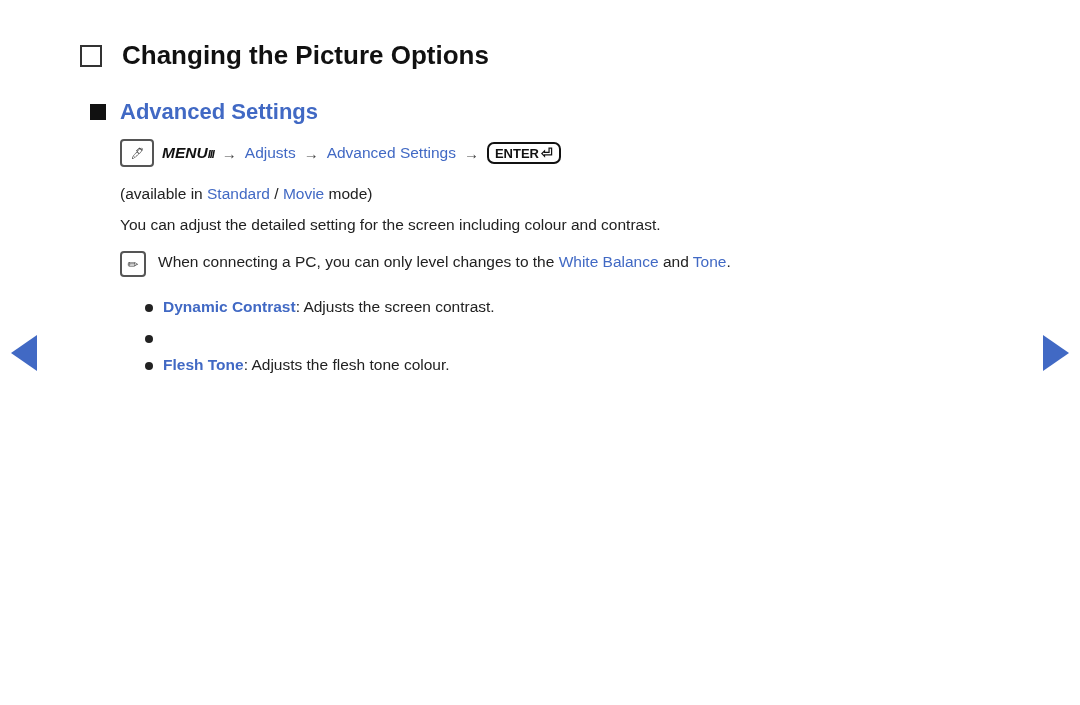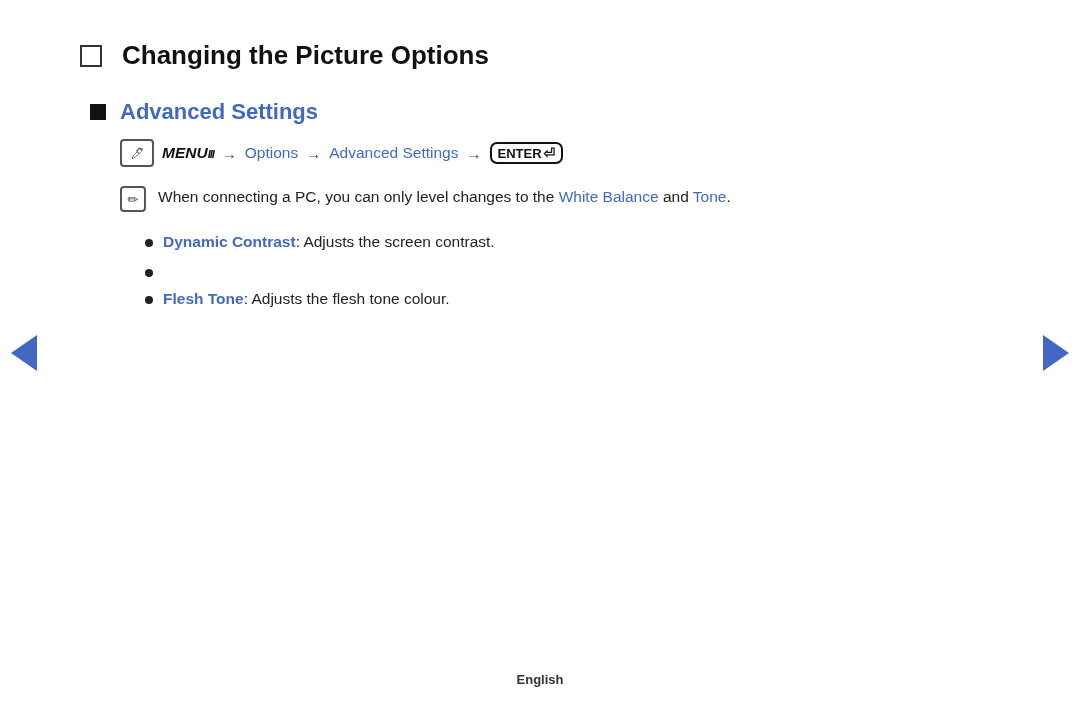"Options" span.menu-link { text: Options -> Adjusts }
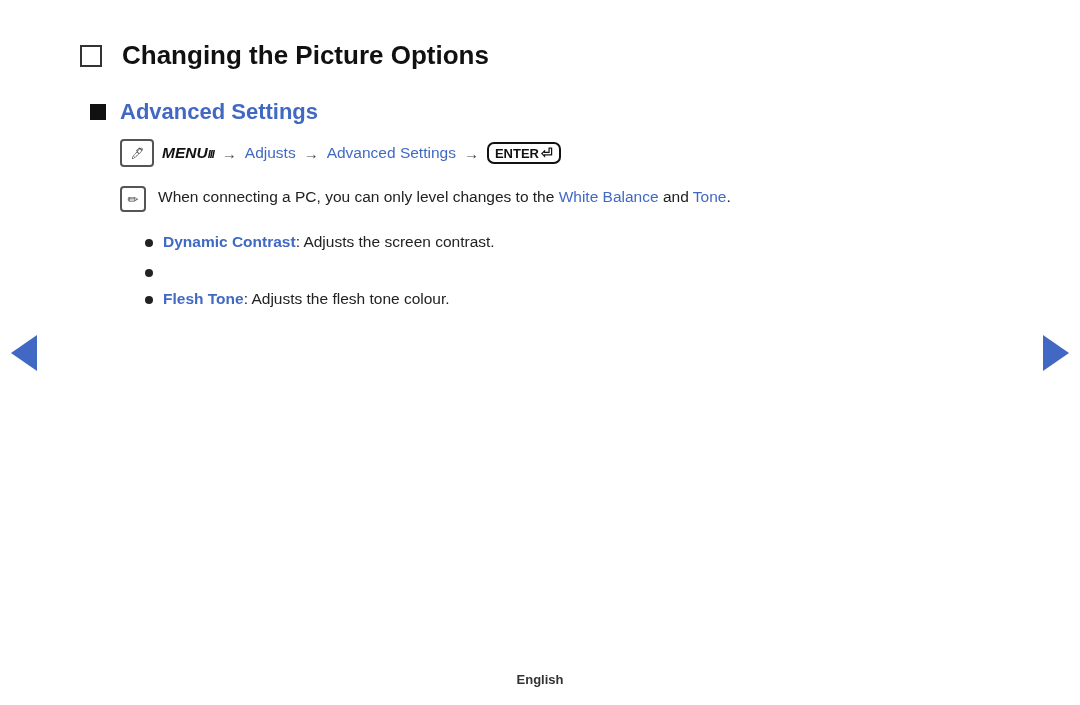"(available in Standard / Movie" div.available-line { html: none -> <div> <span>(available in </span><span>Standard</span><span> / </span><span>Movie</span><span> mode)</span> </div> }
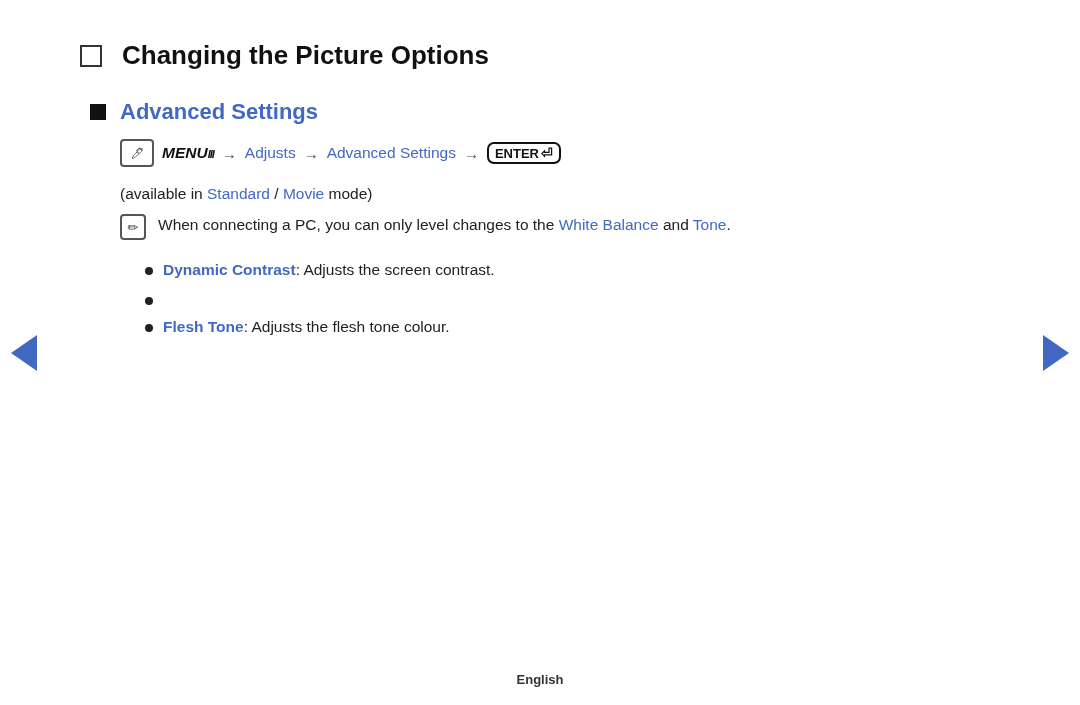"You can adjust the detailed" div.description-line { html: none -> <div>You can adjust the detailed setting for the screen including colour and contrast.</div> }
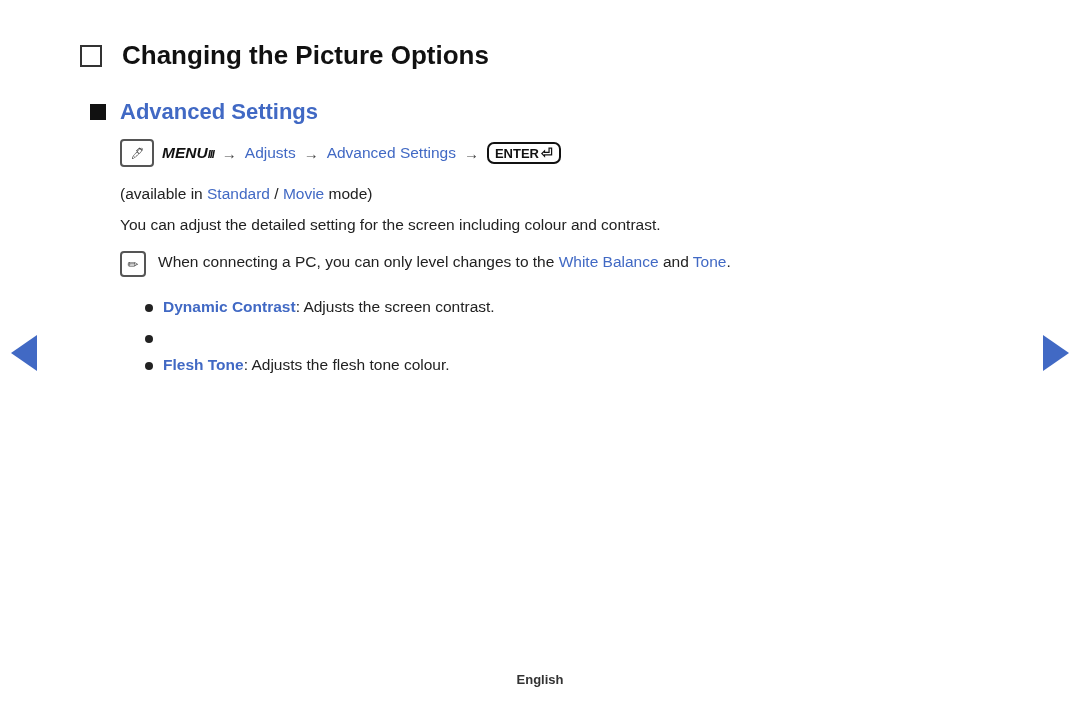"English" div.footer { html: <div> <span>English</span> </div> -> none }
